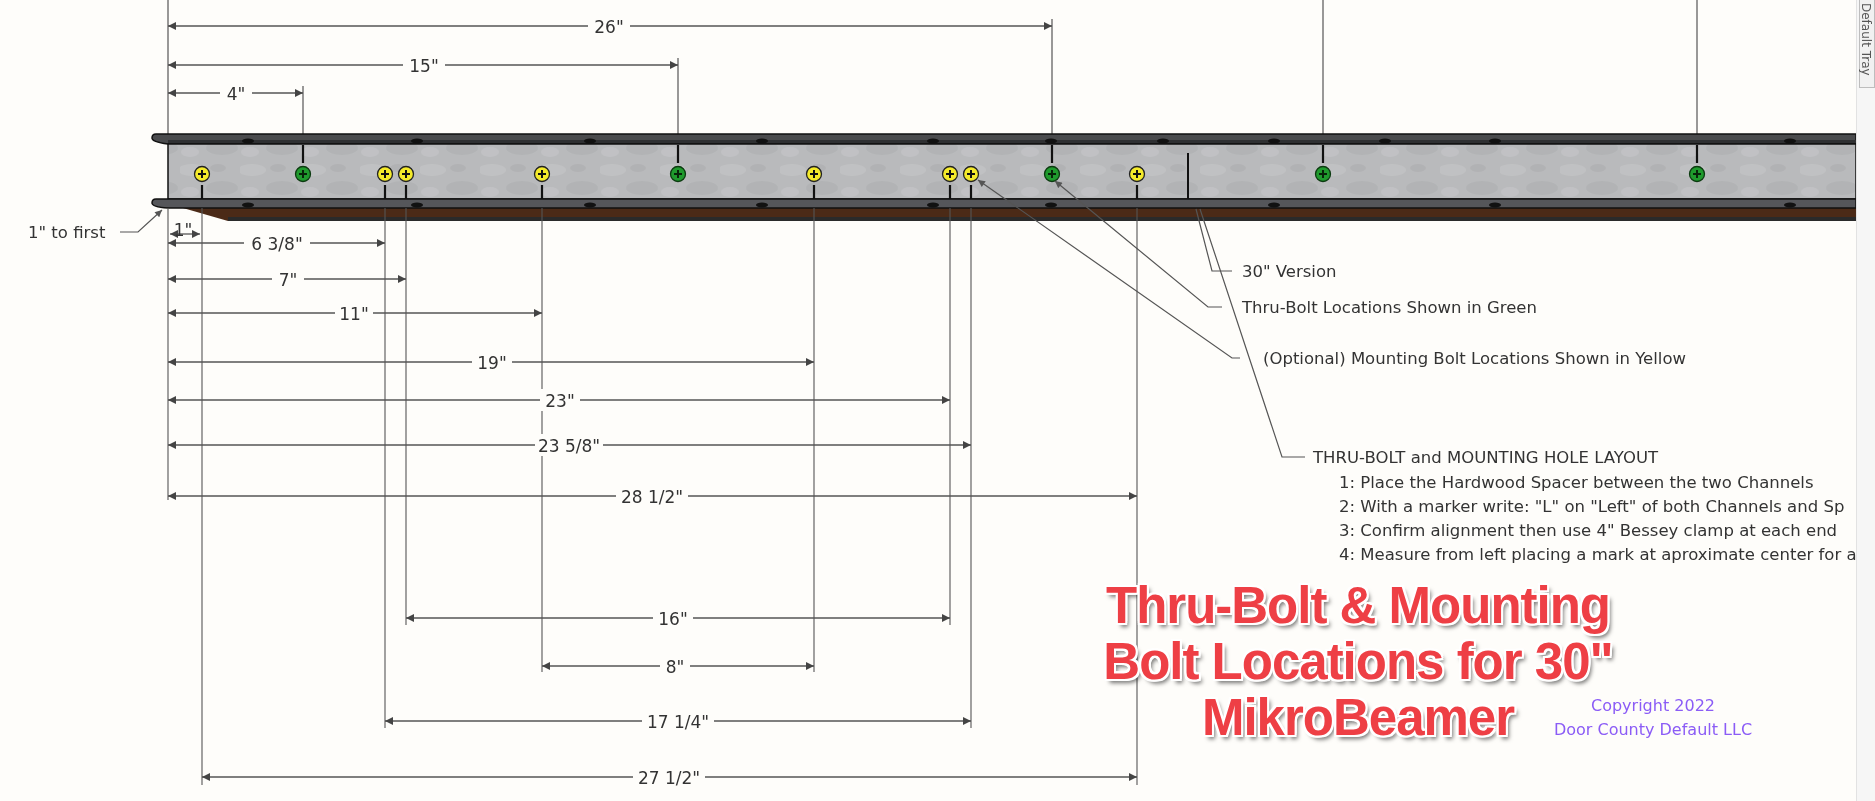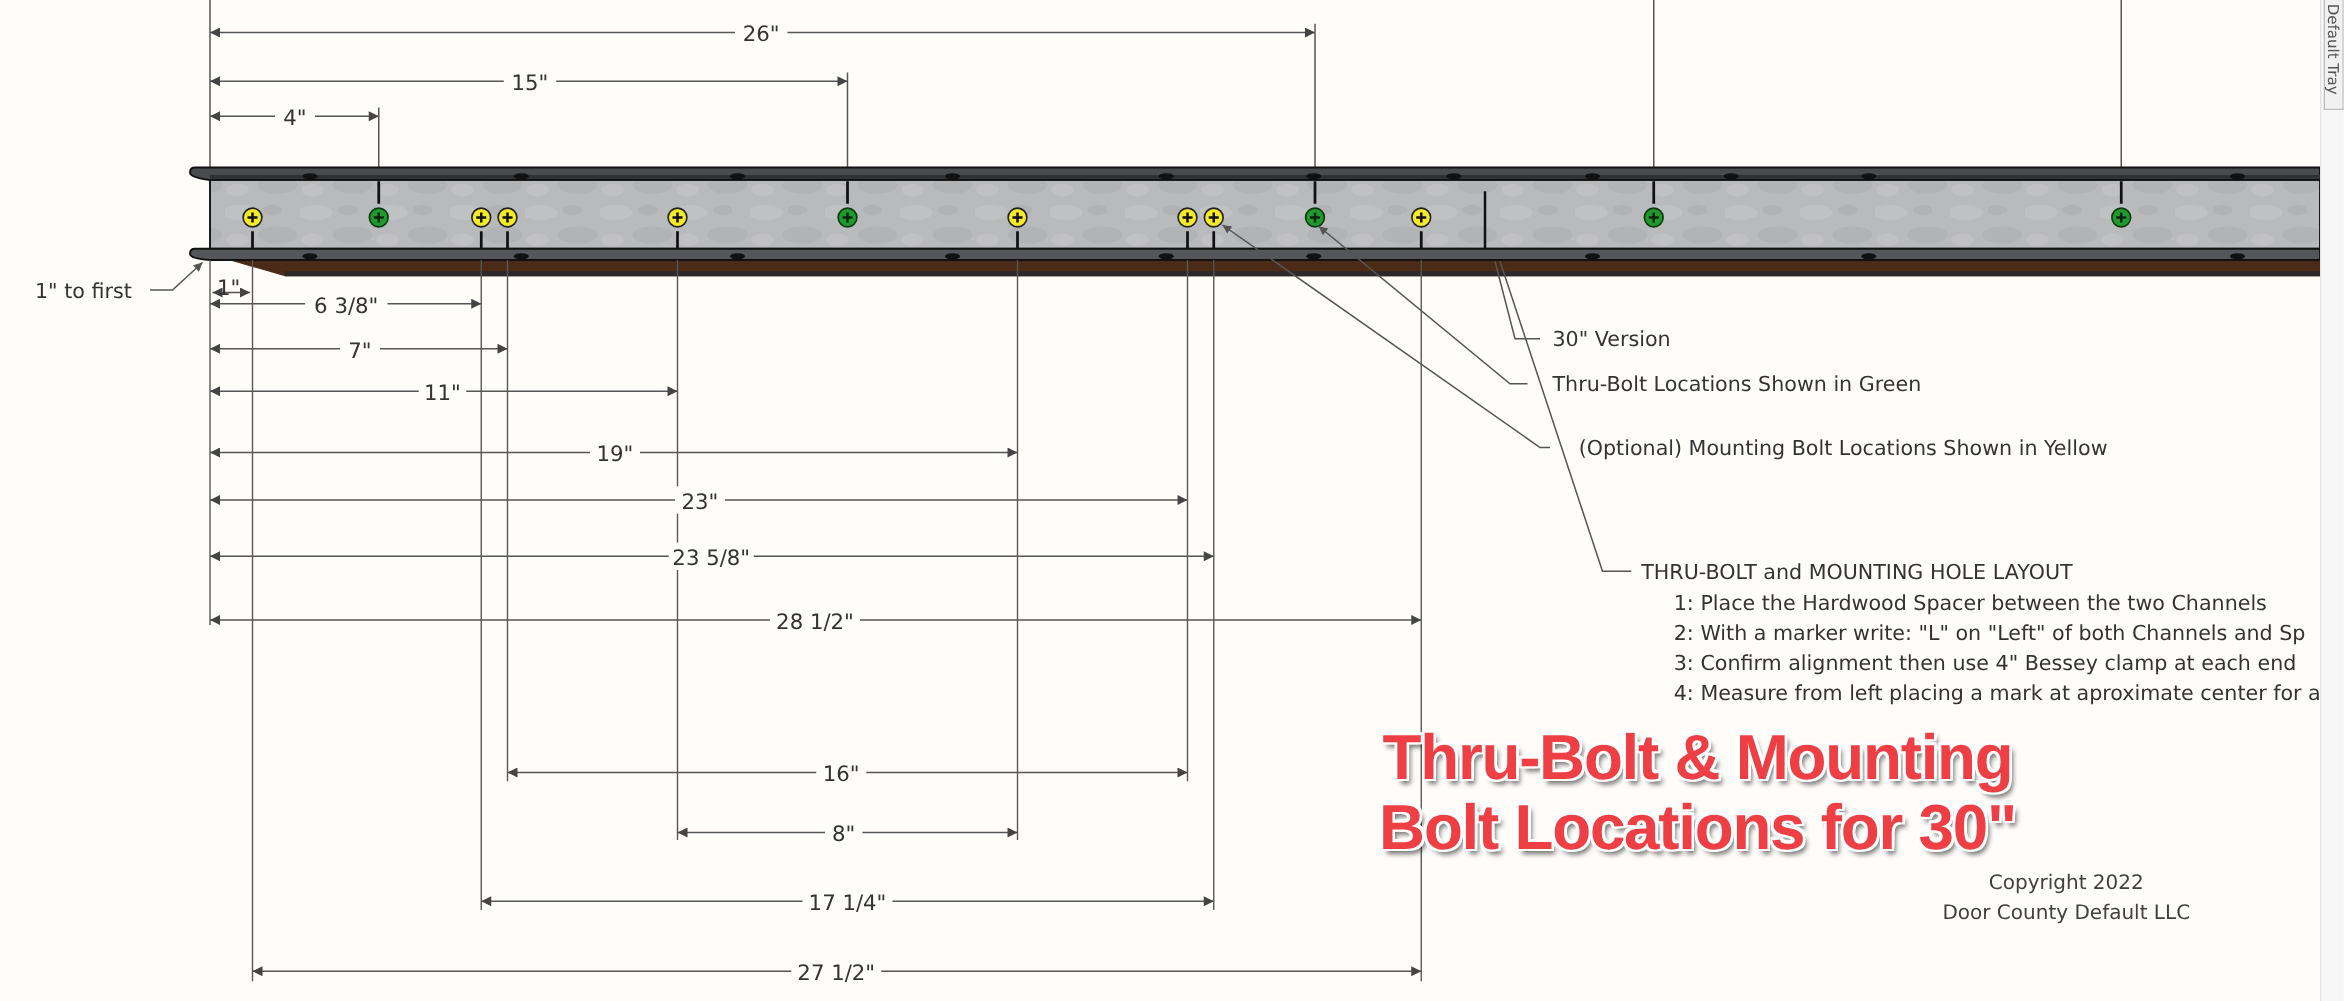"MikroBeamer" div { html: none -> <div>MikroBeamer</div> }
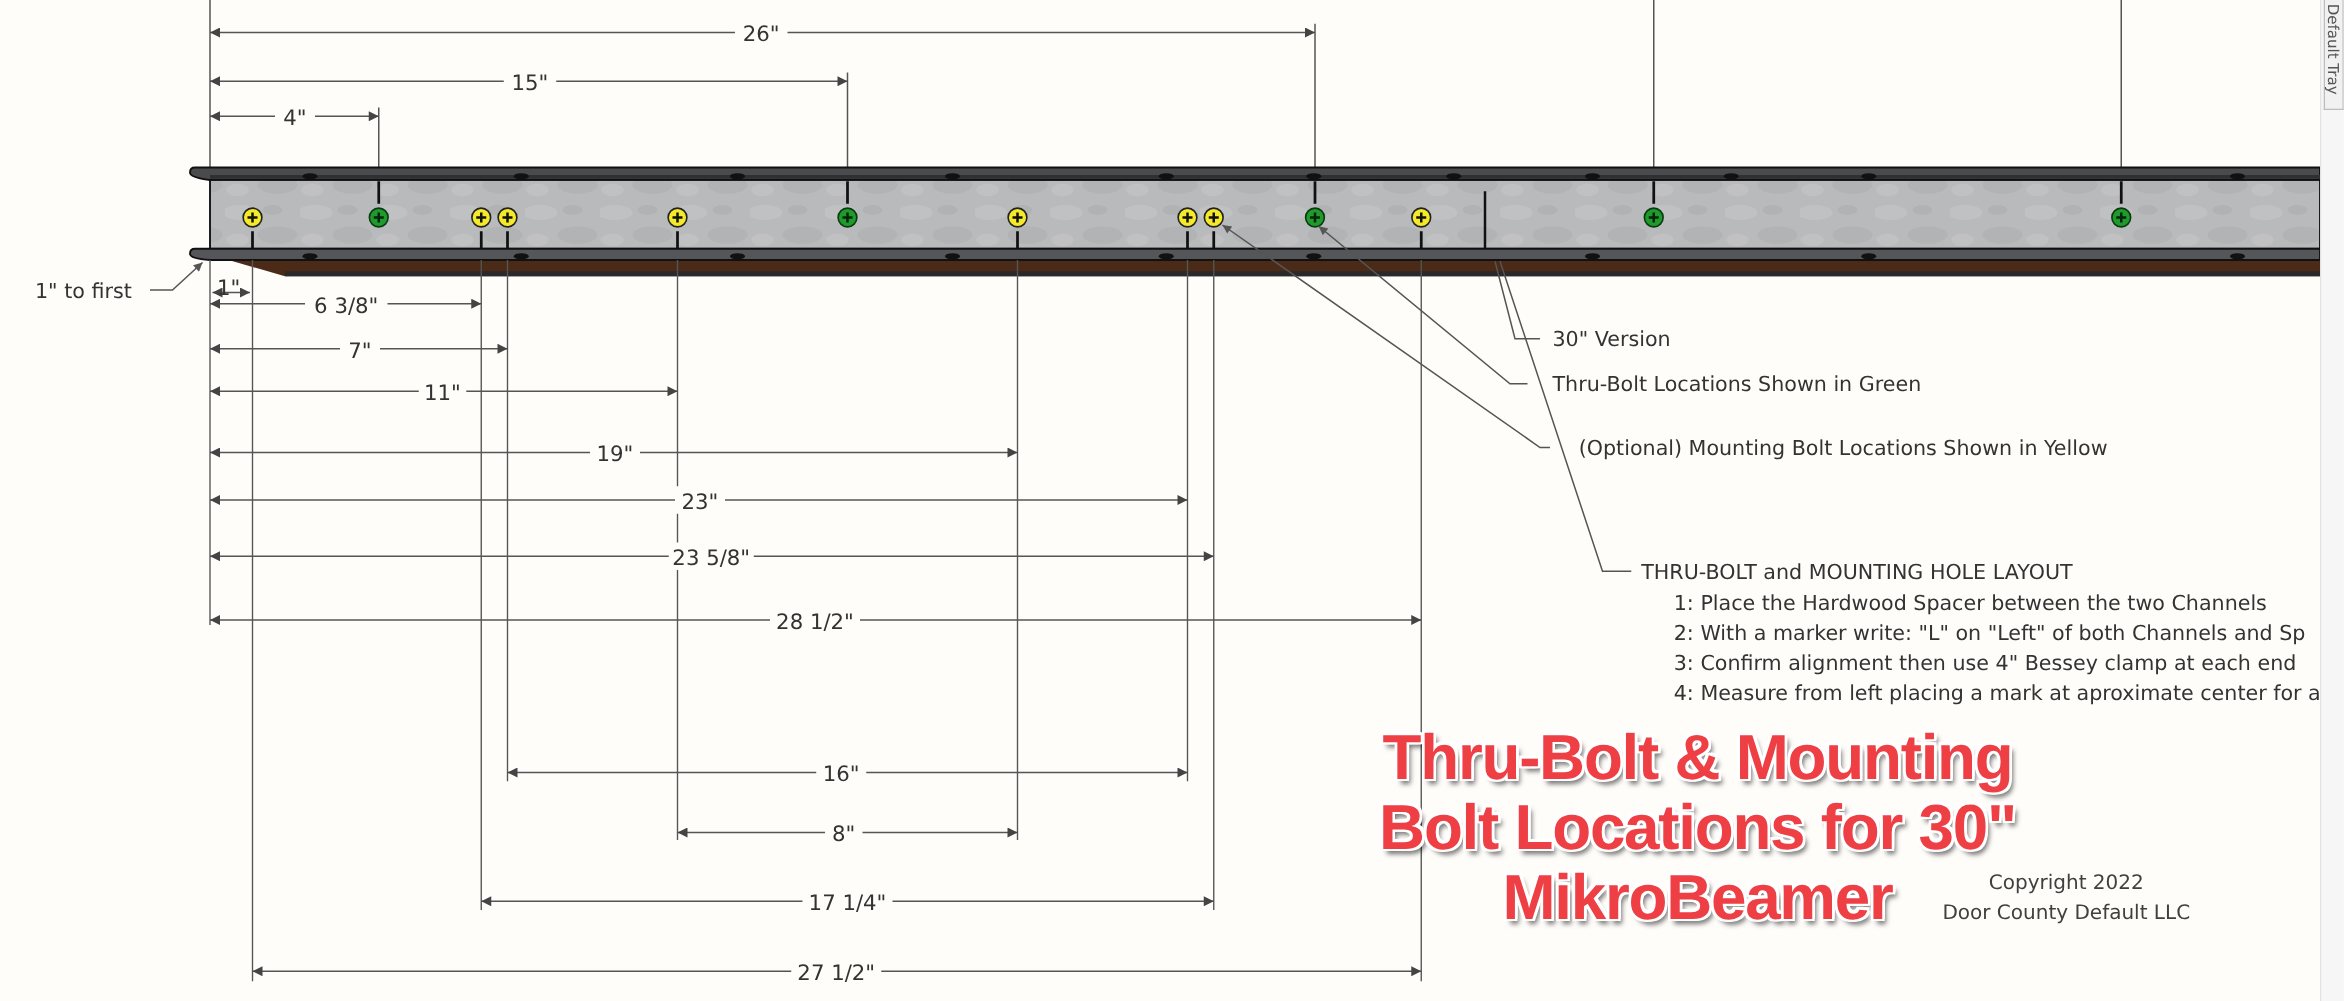"Copyright 2022" .copyright { color: #404040 -> #8b5cf6 }
